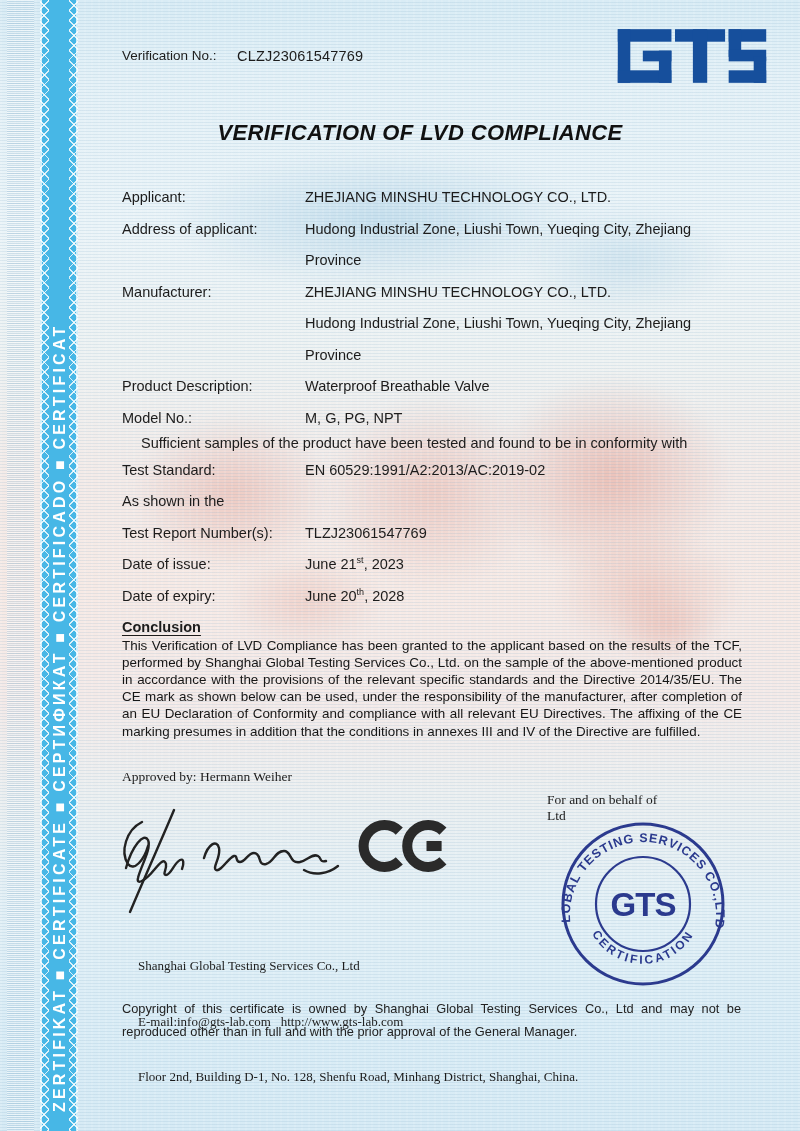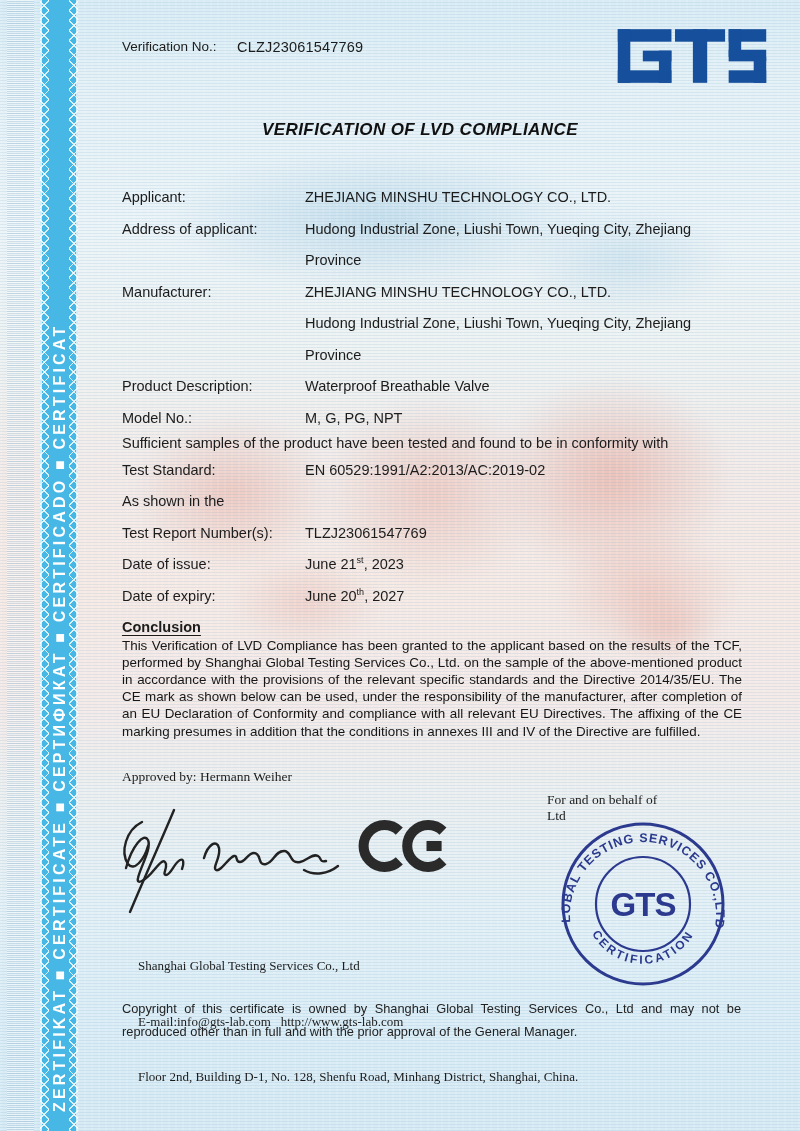"Verification No.:" .verif-row { top: 39px -> 48px }
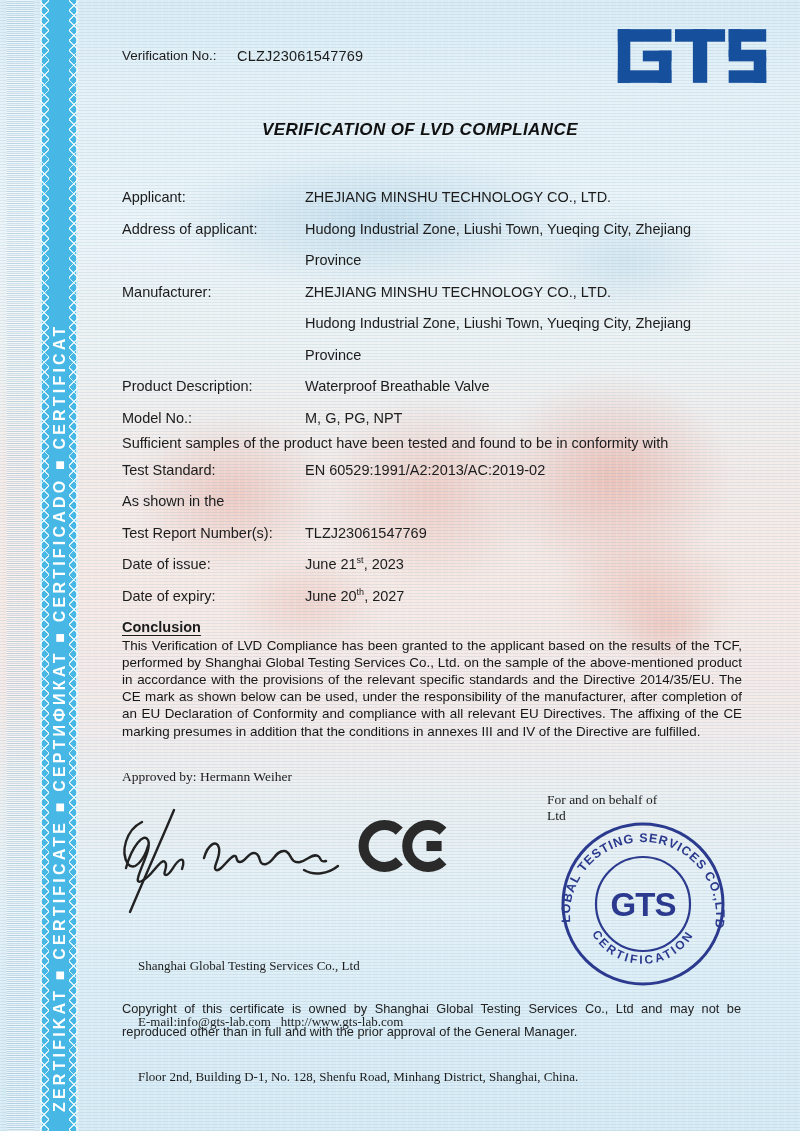"VERIFICATION OF LVD COMPLIANCE" .title { font-size: 17px -> 22px }
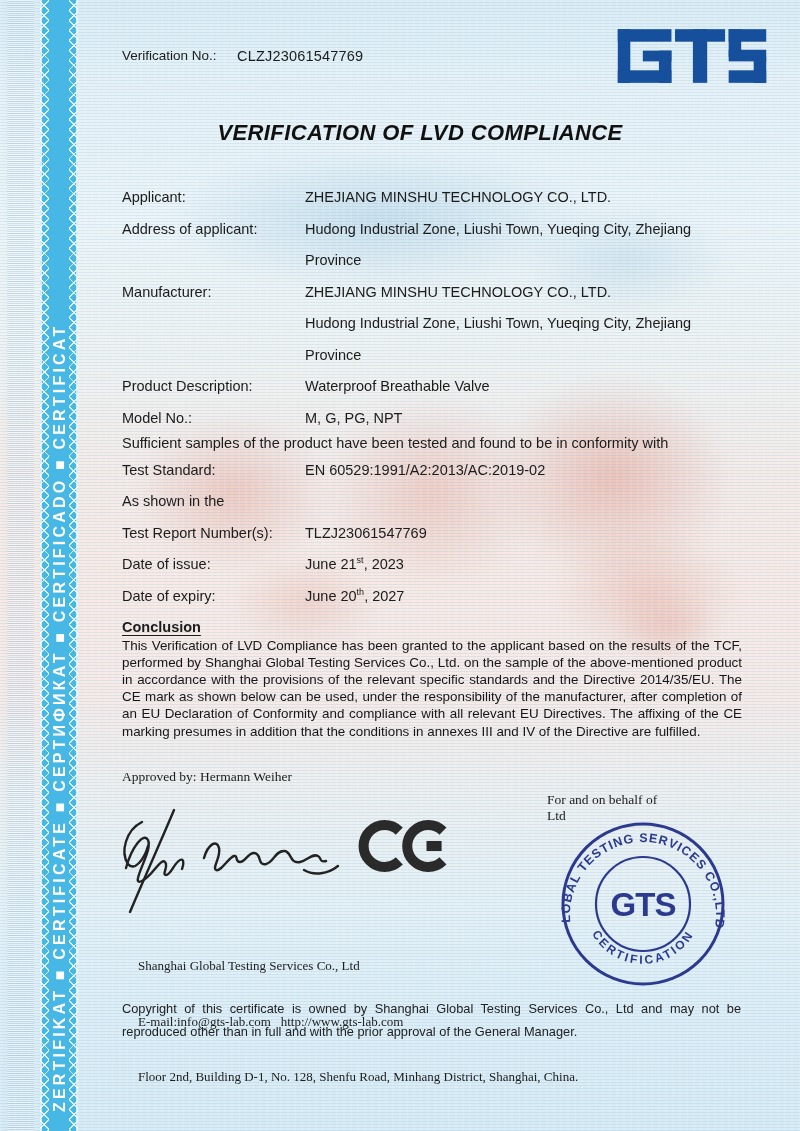"Sufficient samples of the product" .tight { margin-left: none -> 19px }
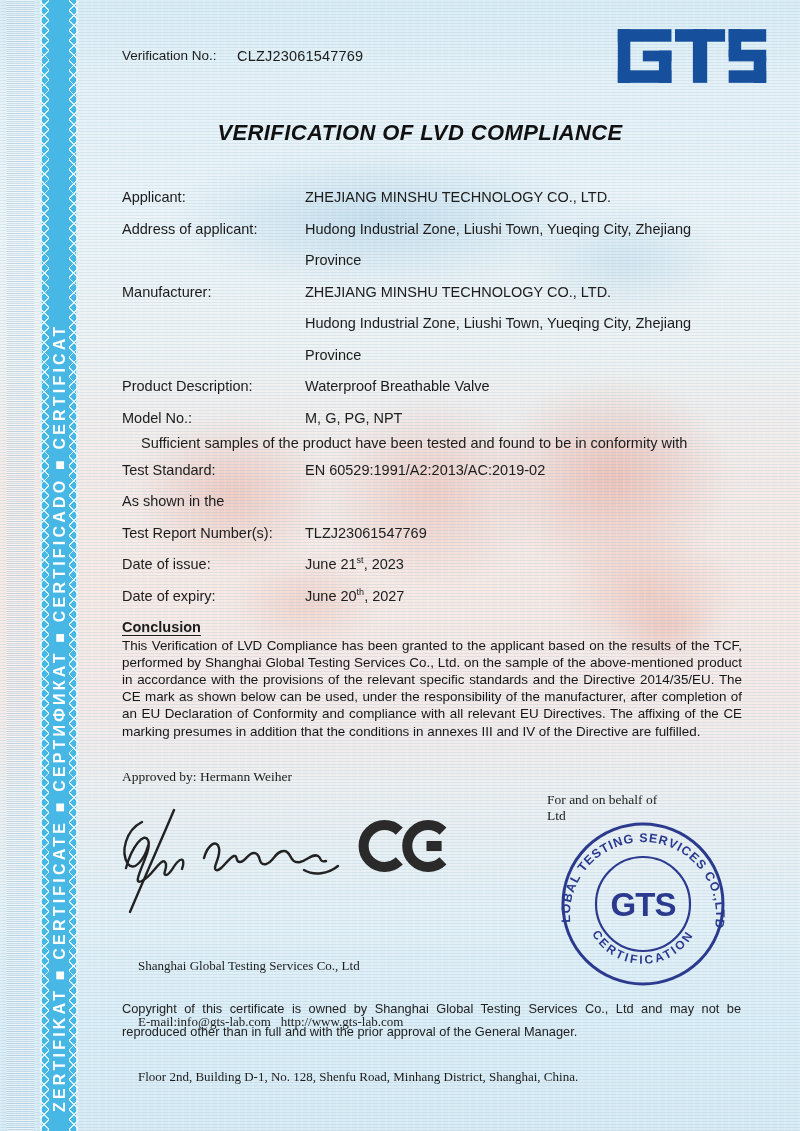", 2027" span { text: 2027 -> 2028 }
